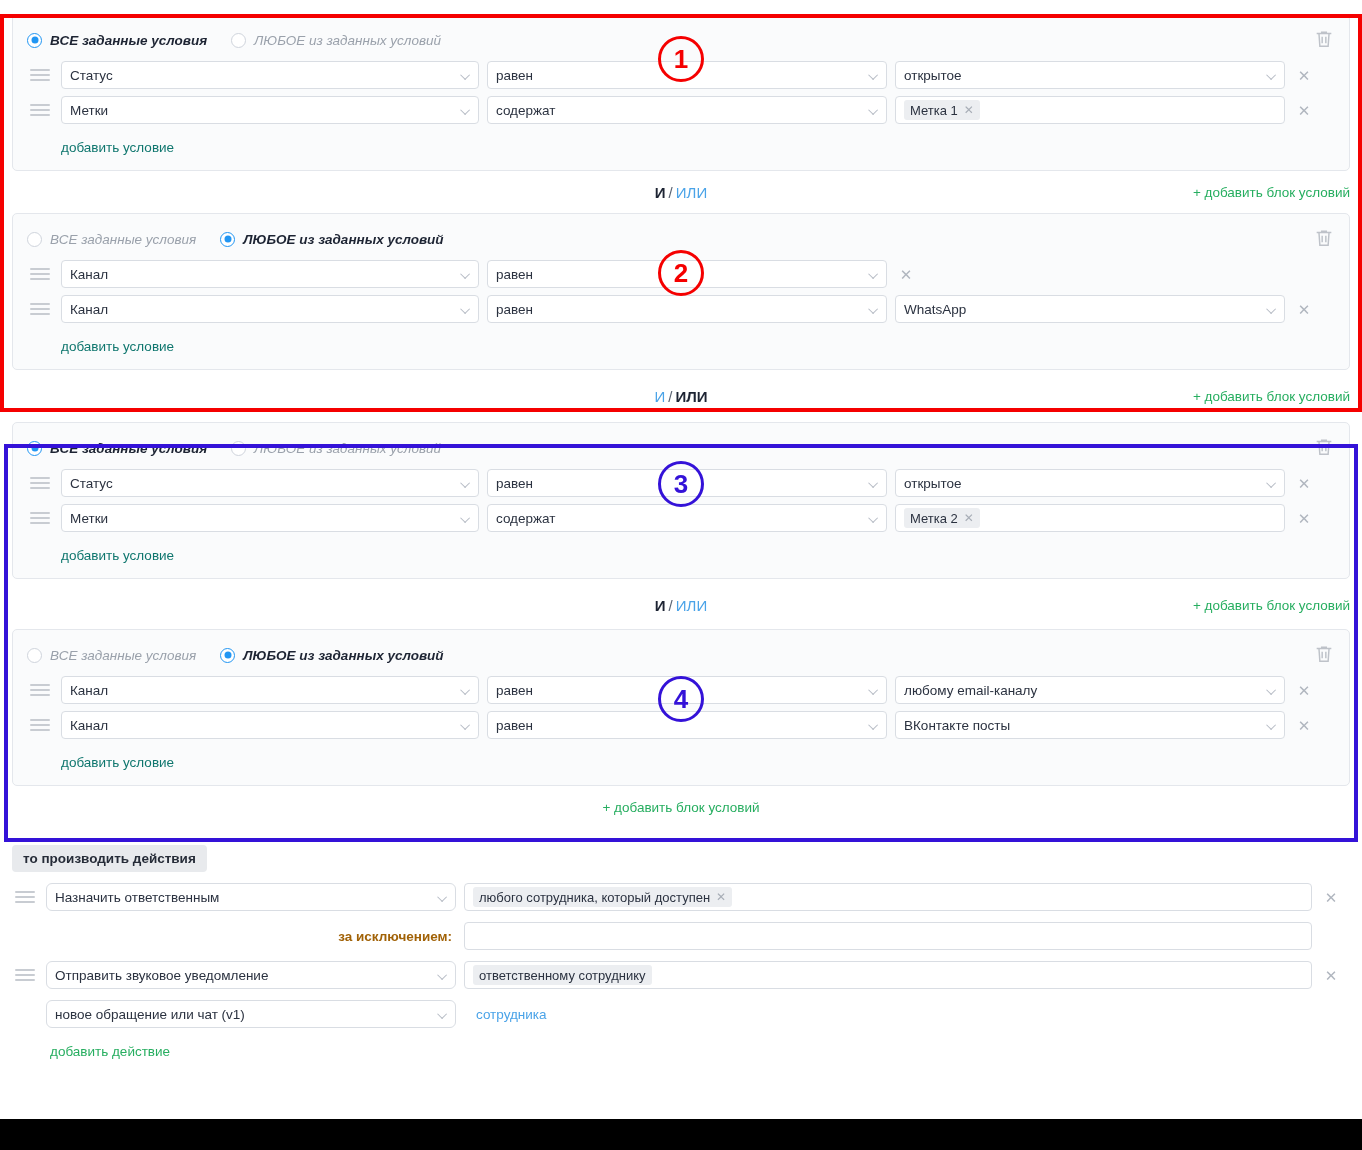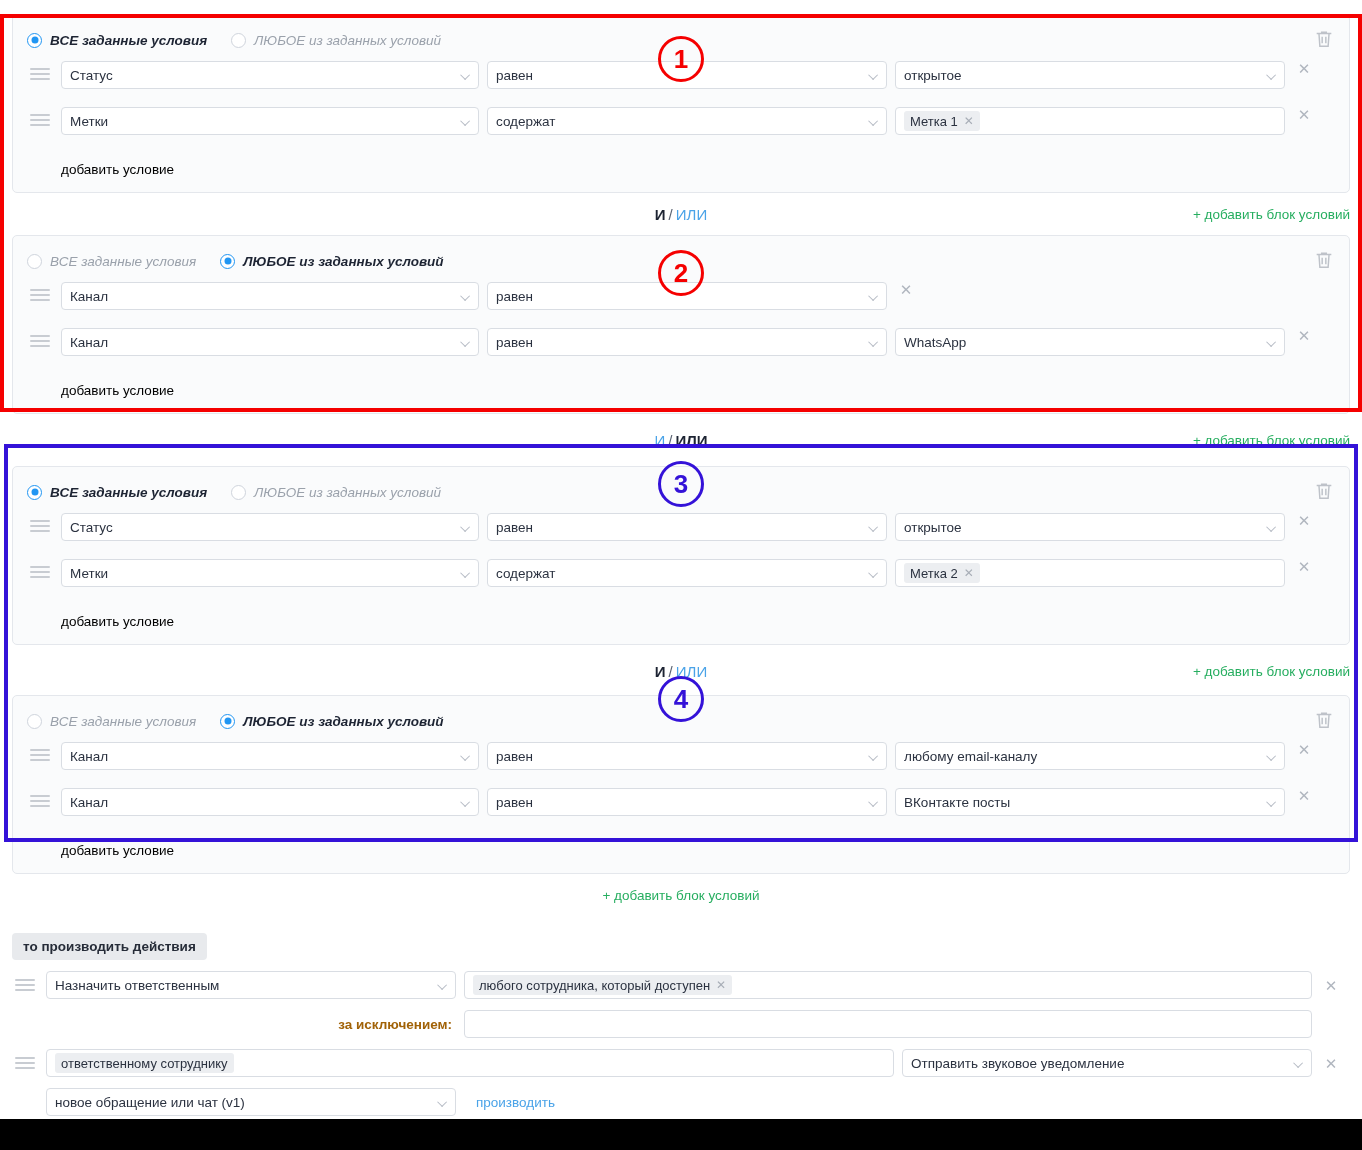"Статус" .cond-row { align-items: none -> center; margin-bottom: 18px -> 7px }
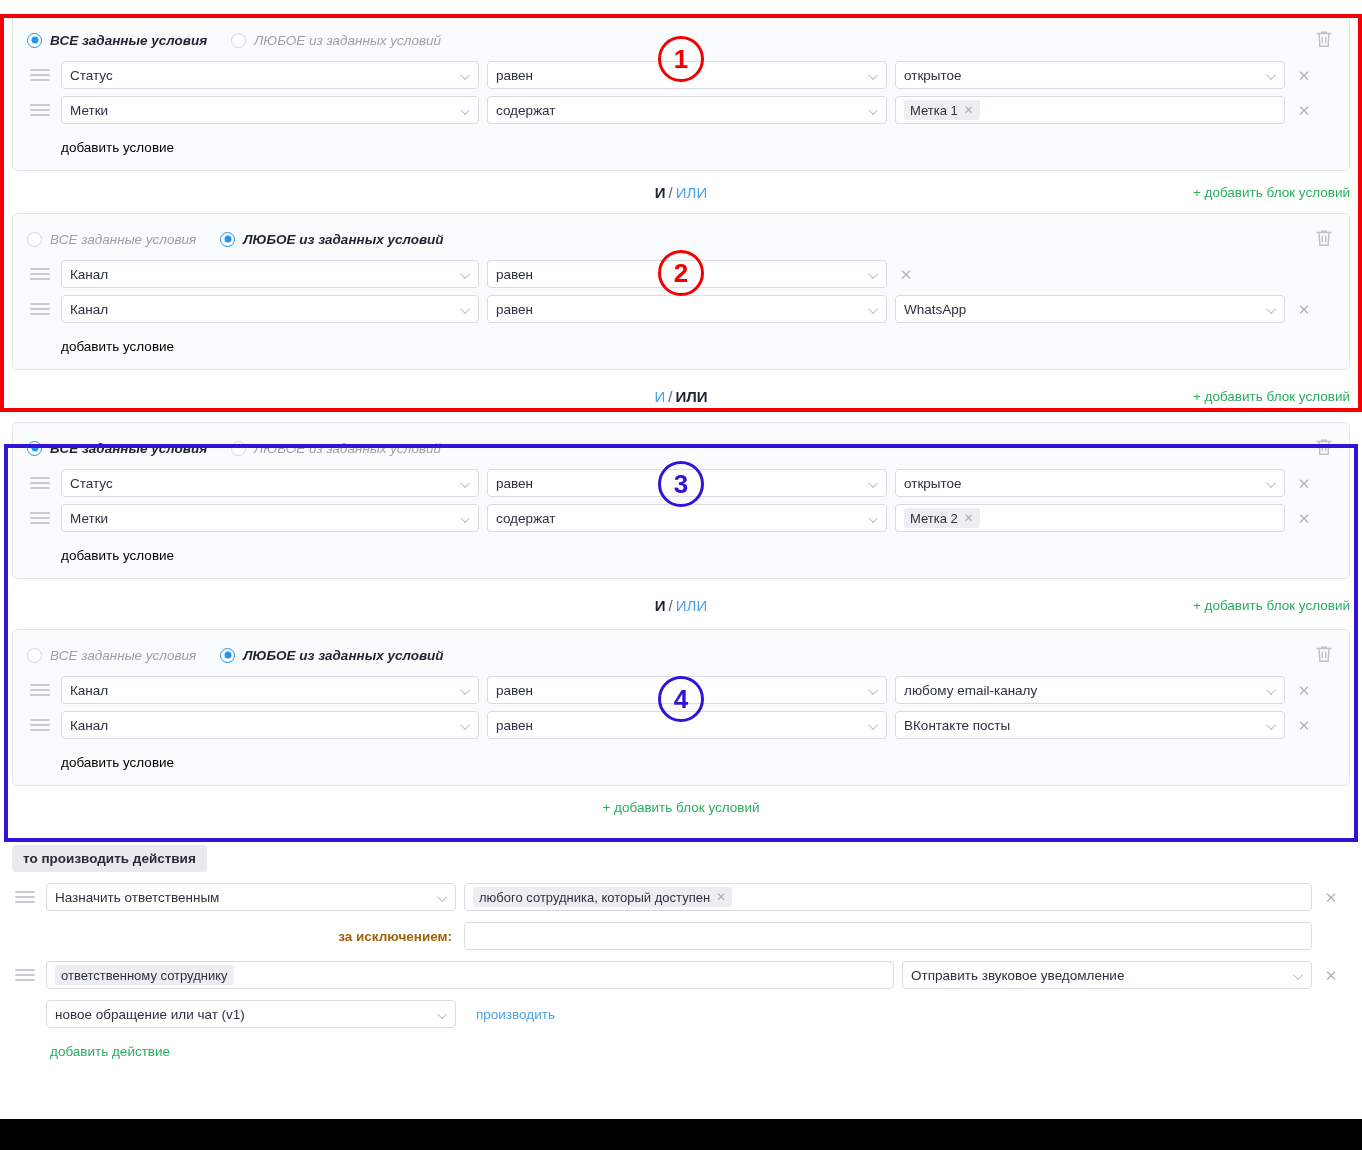"добавить условие" .add-cond { color: #000000 -> #0f766e }
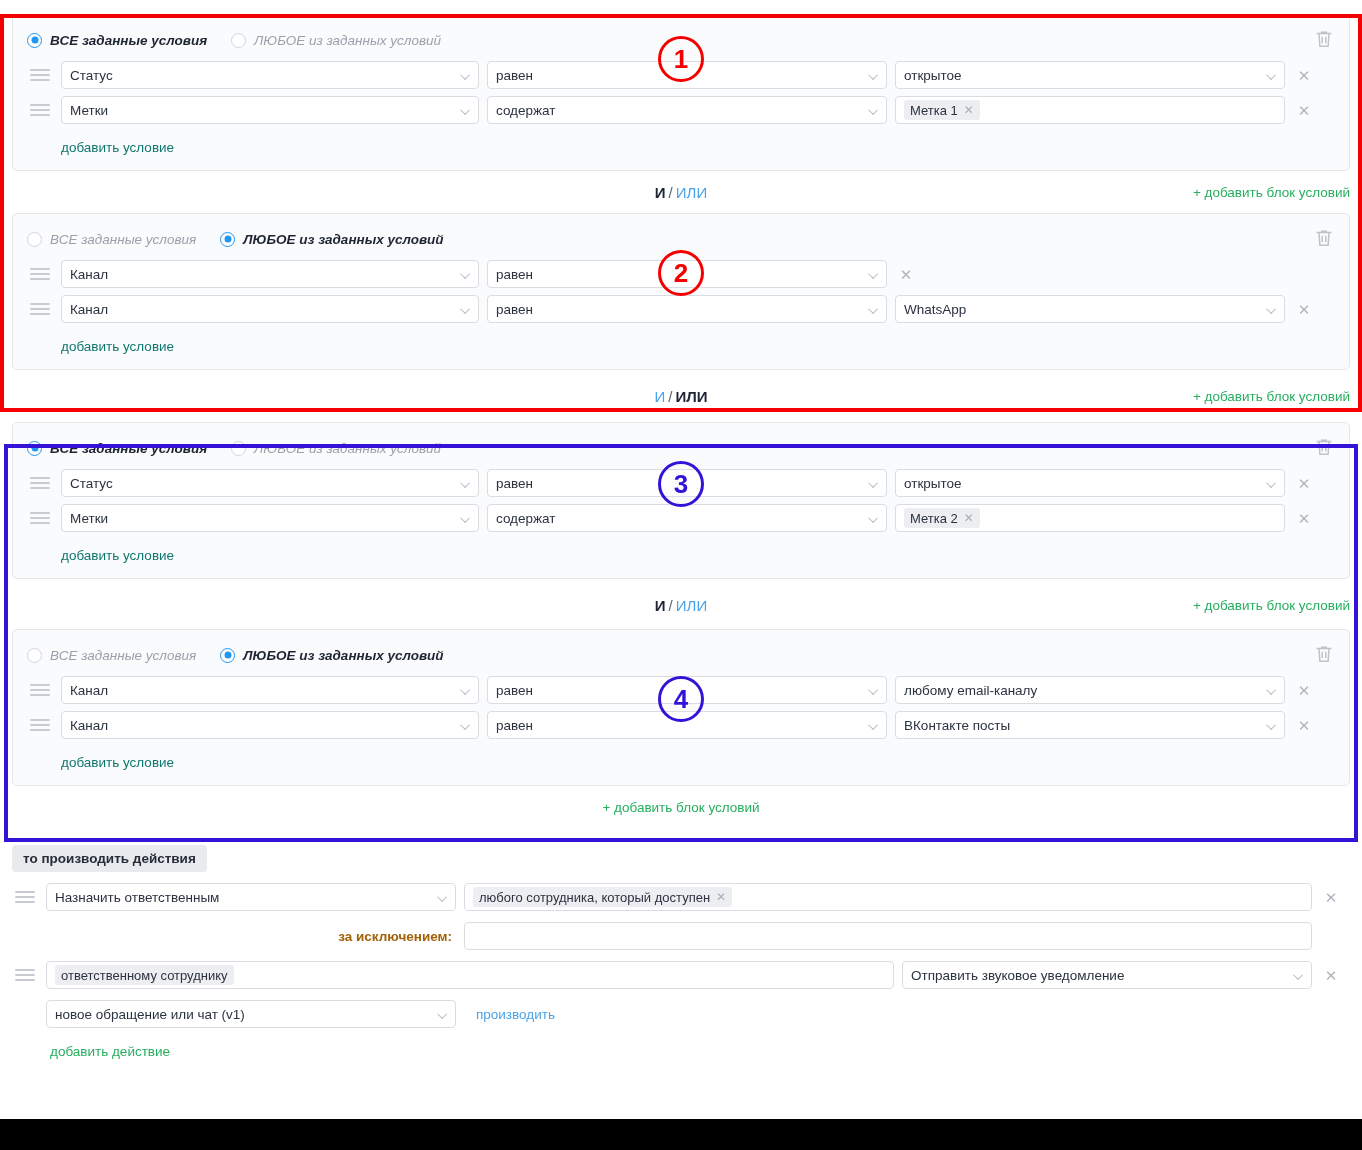"Назначить ответственным" .a-sel { border-radius: none -> 6px }
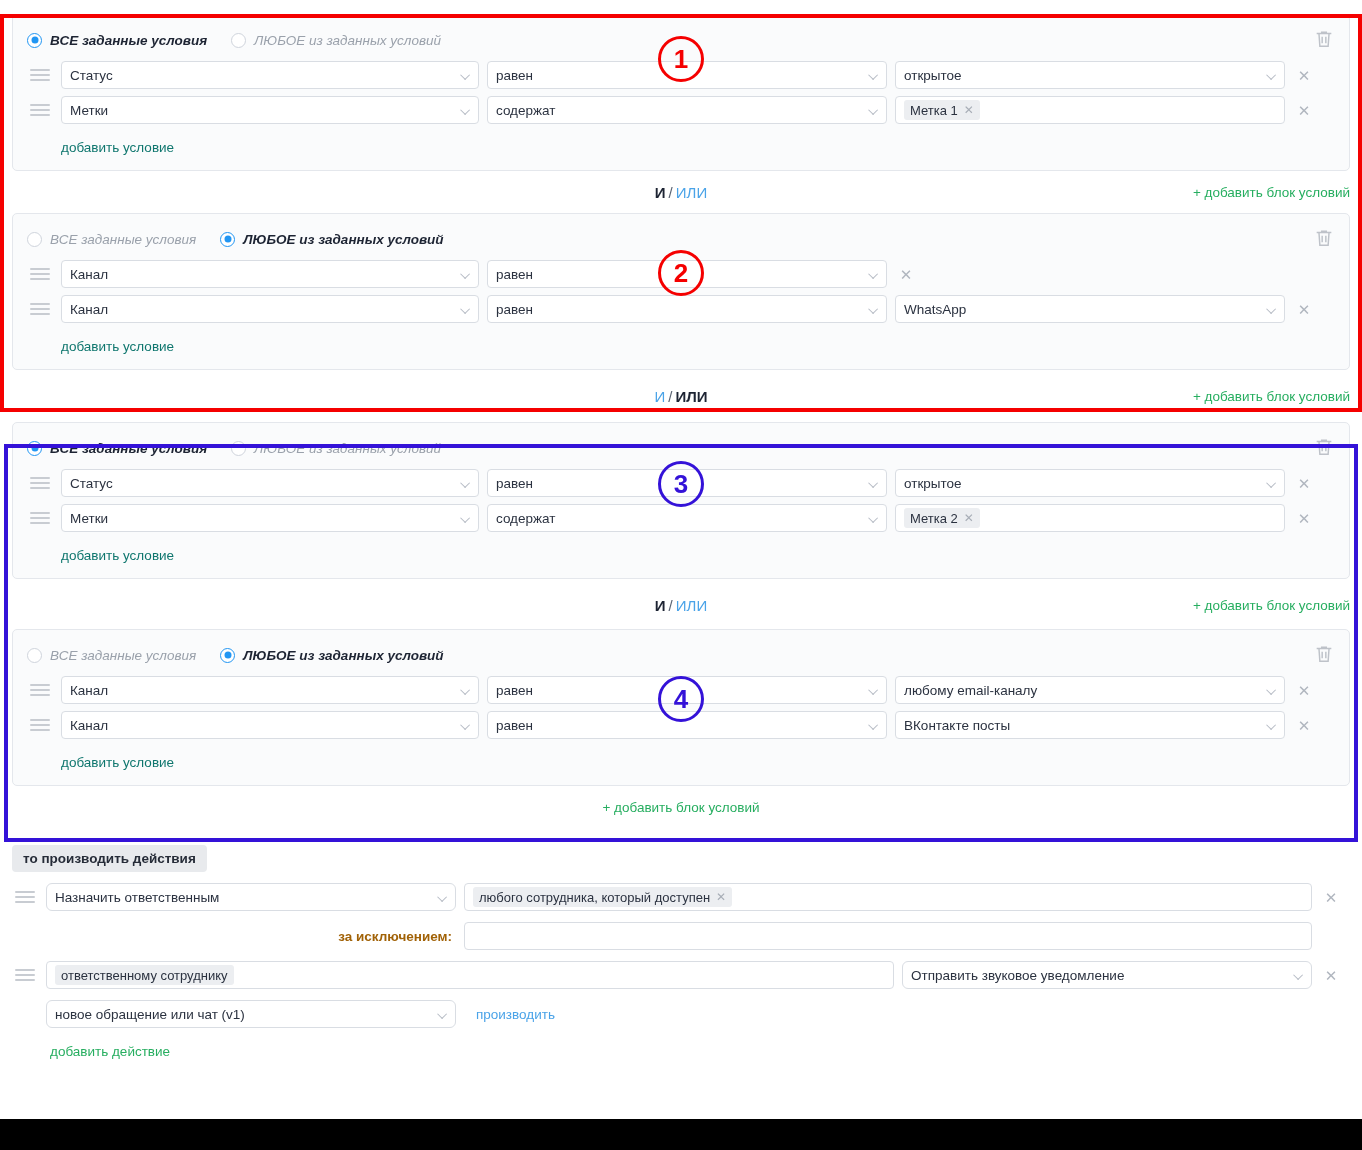"ответственному сотруднику" div.field { order: before "Отправить звуковое уведомление" -> after "Отправить звуковое уведомление" }
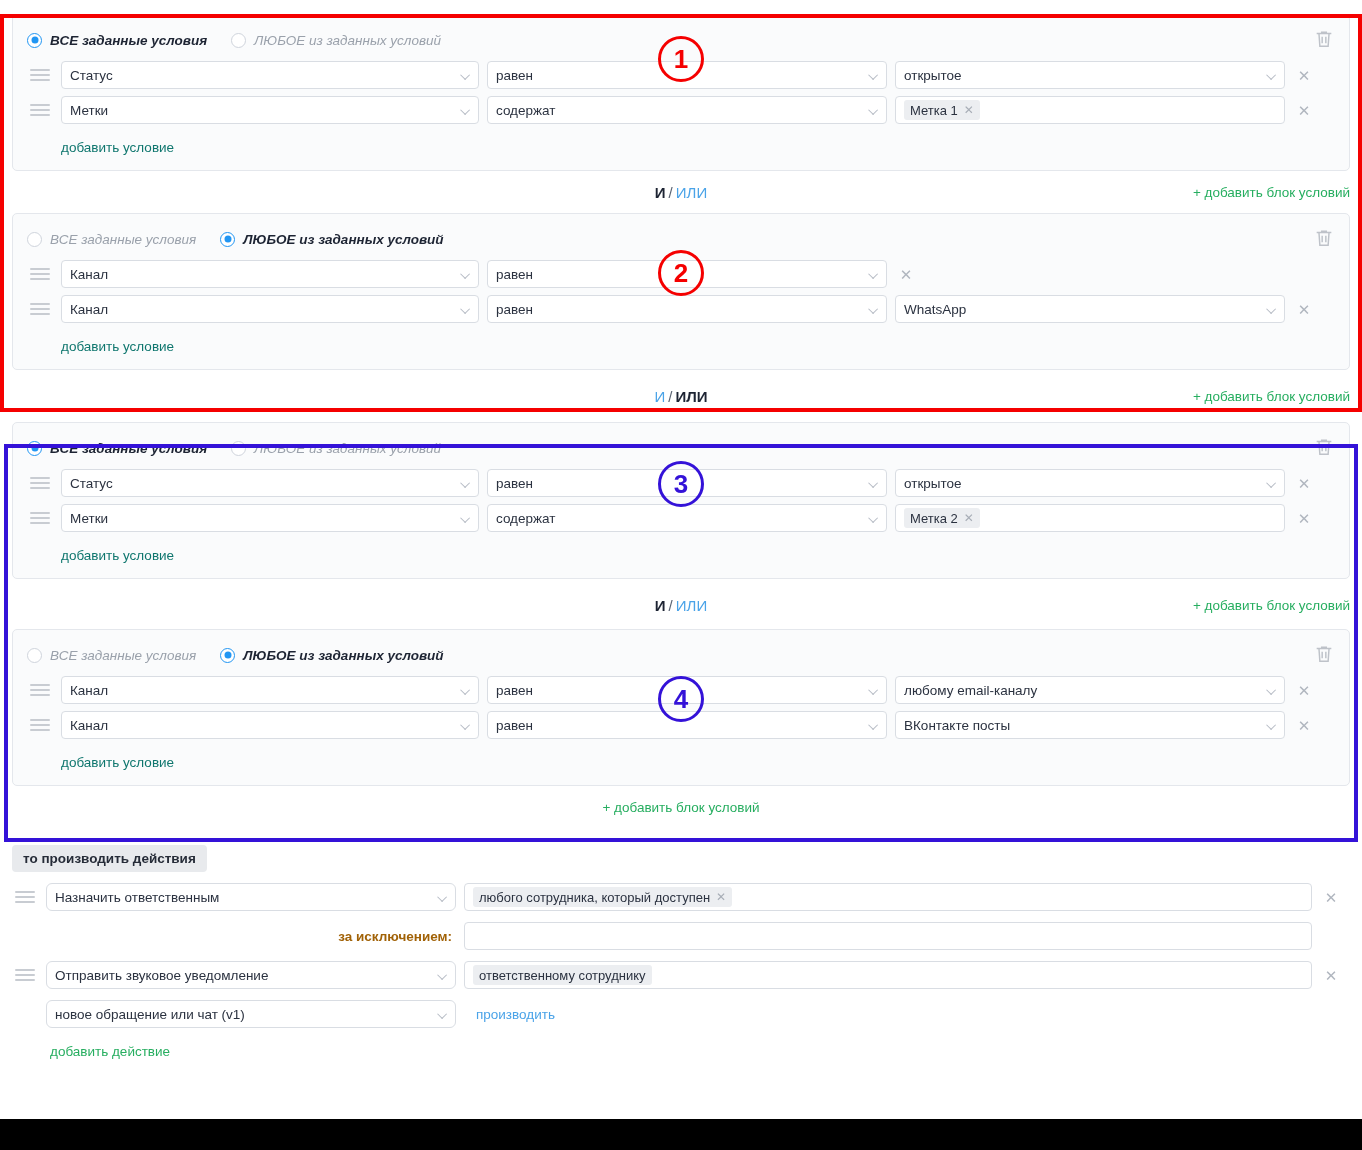"производить" span.listen-link { text: производить -> сотрудника }
